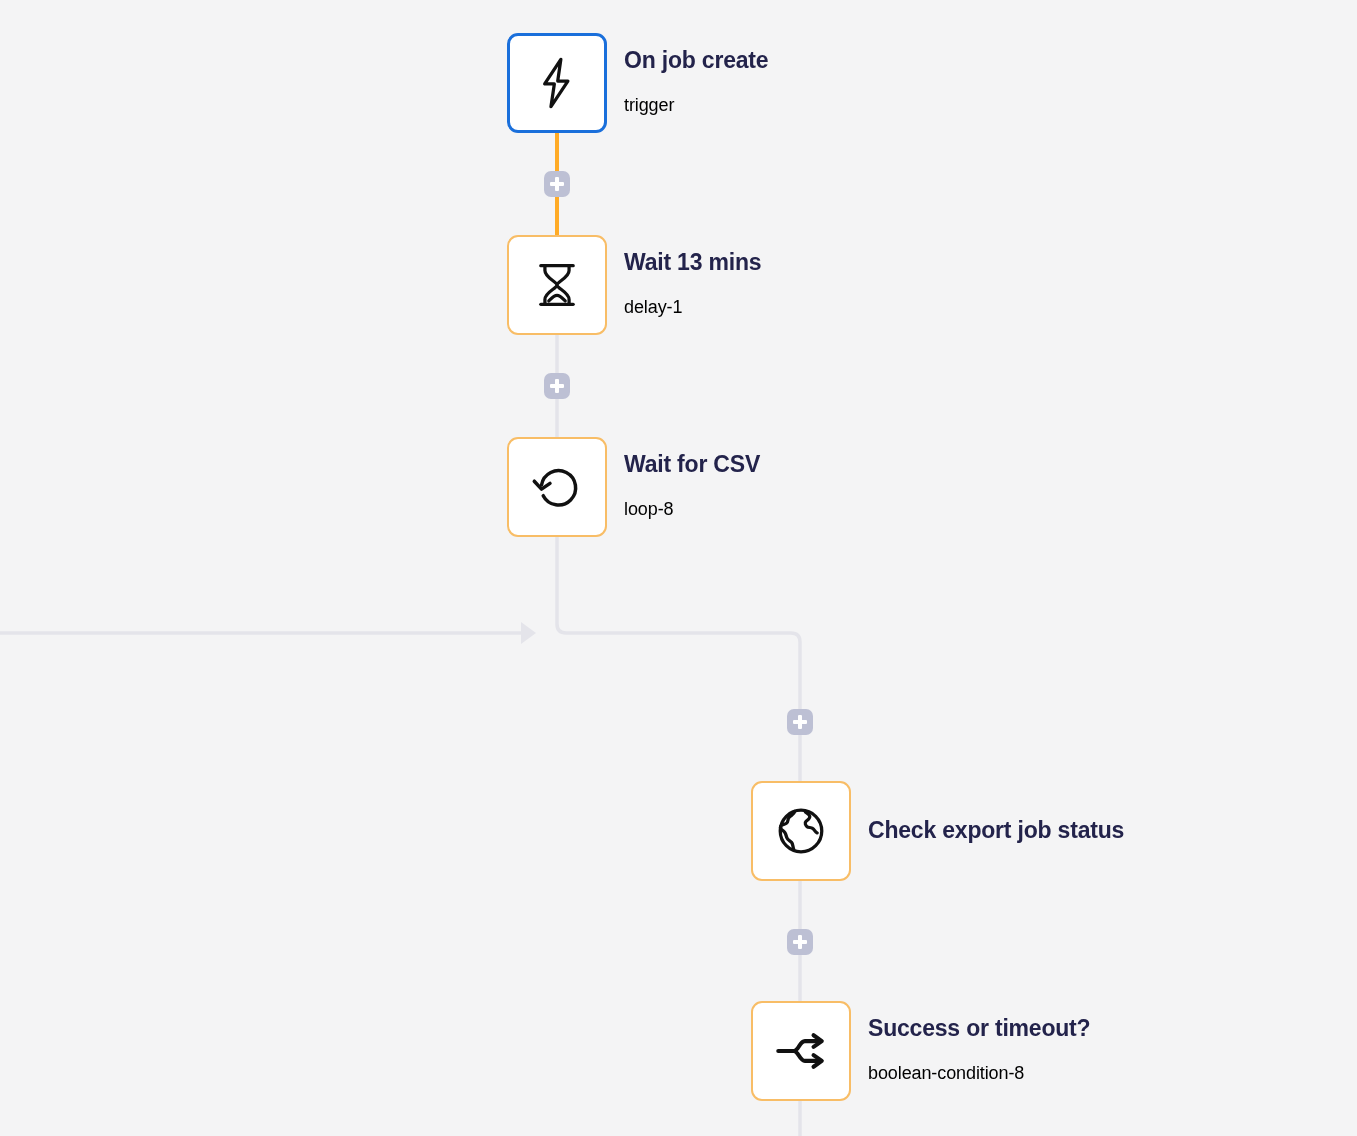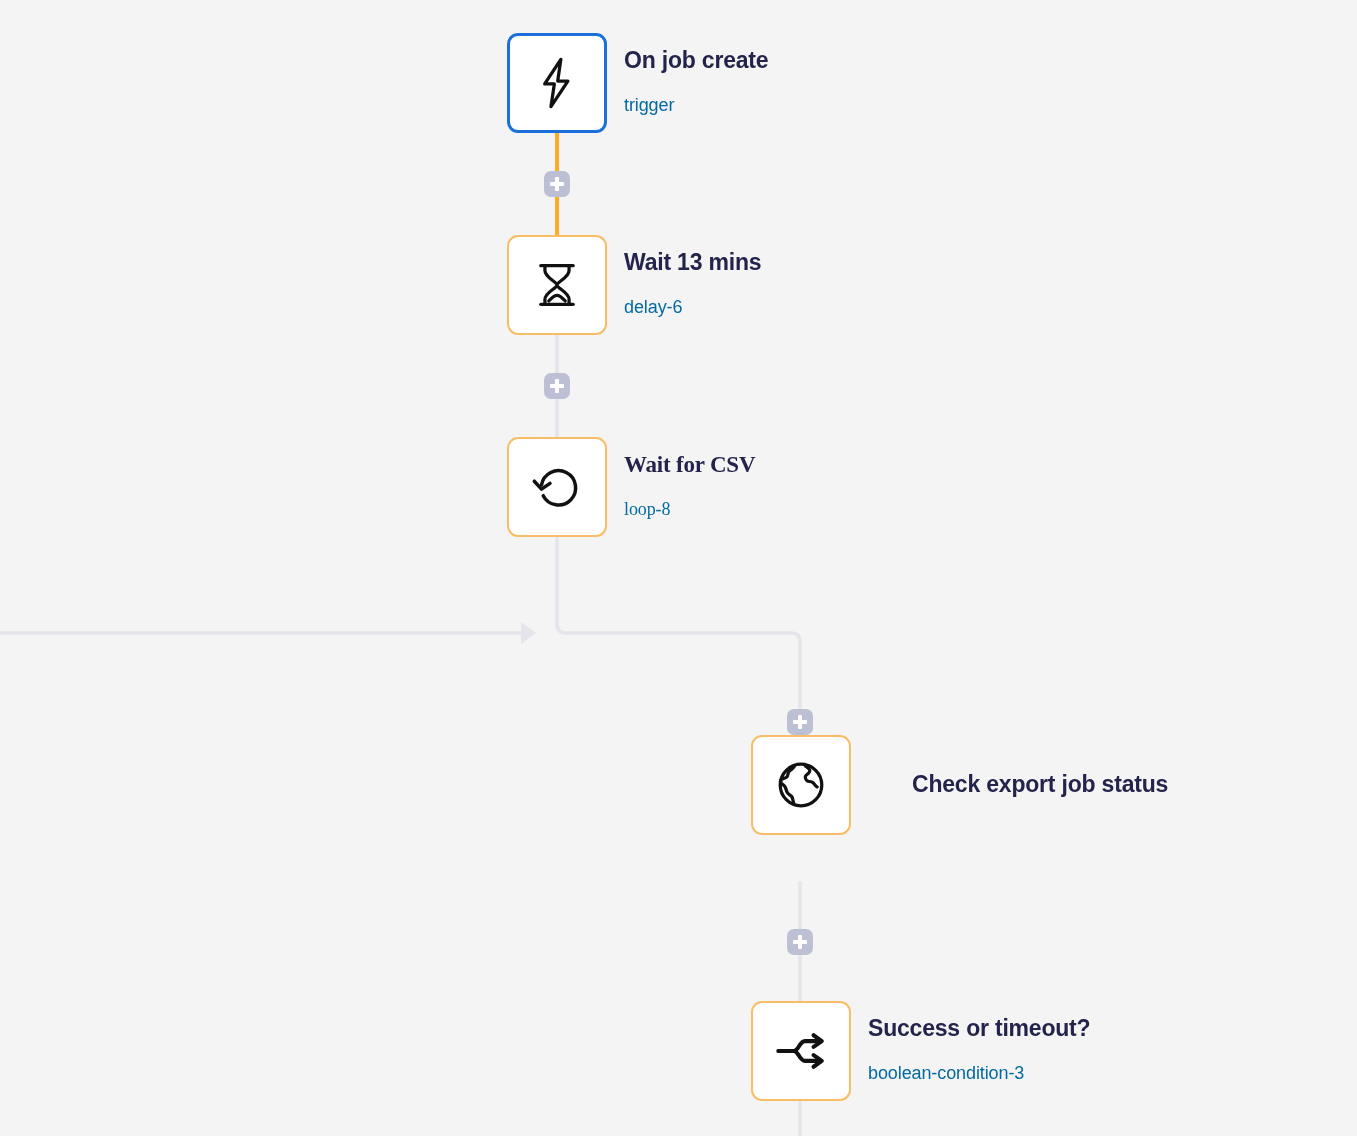"trigger" .node-subtitle { color: #0369a1 -> #000000 }
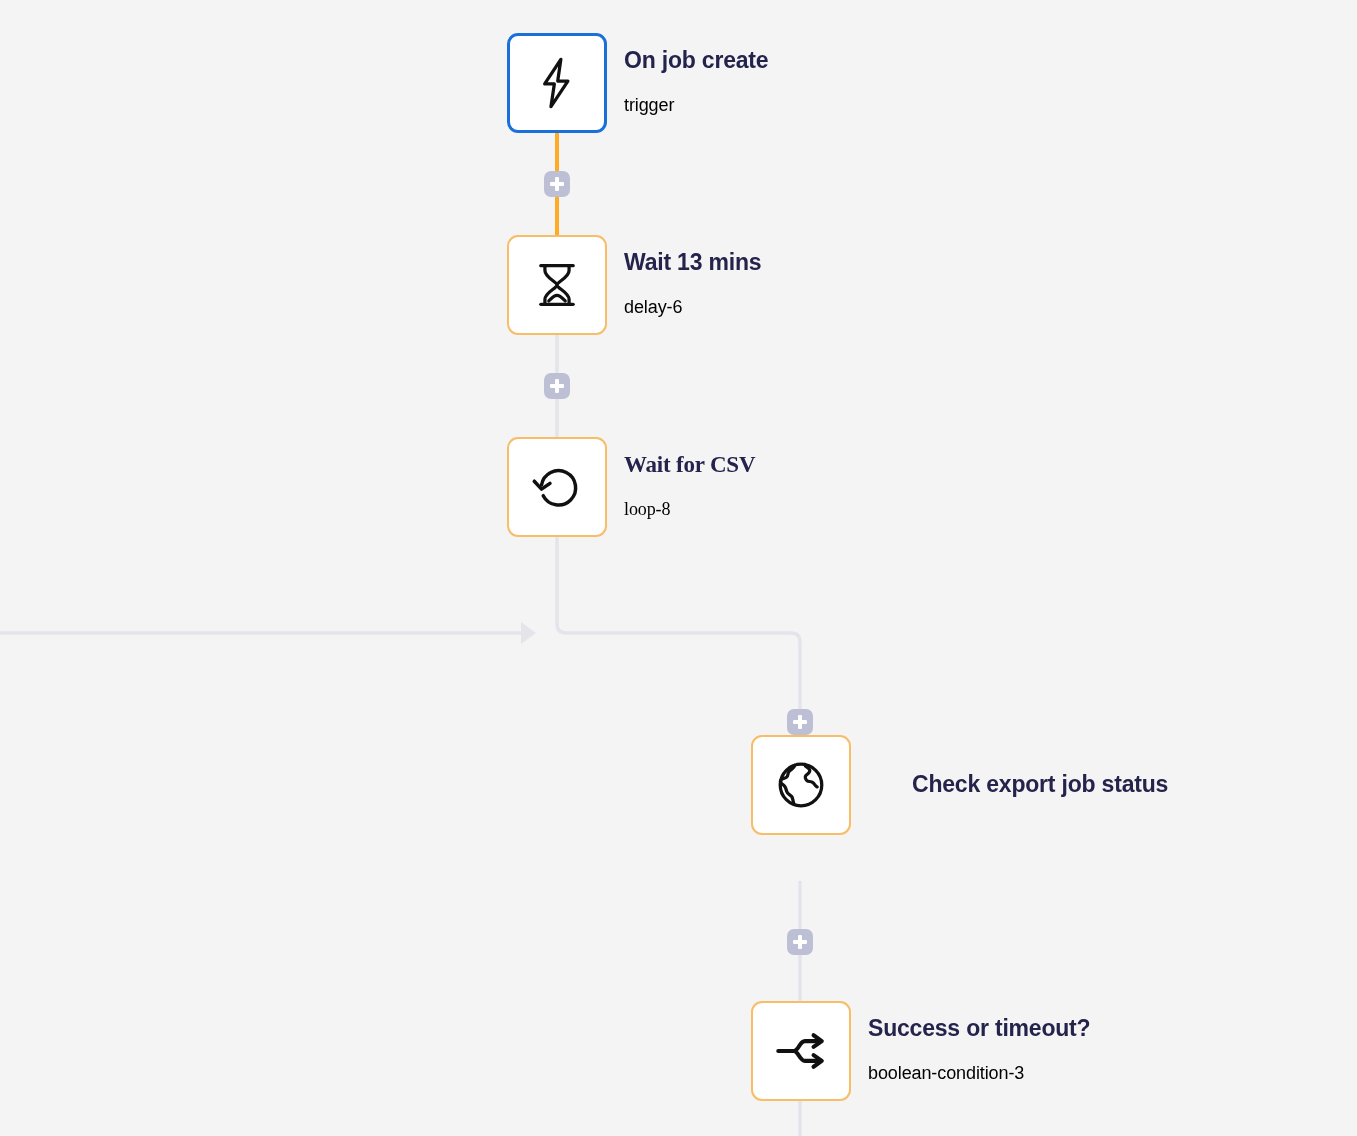"delay-6" div.node-subtitle { text: delay-6 -> delay-1 }
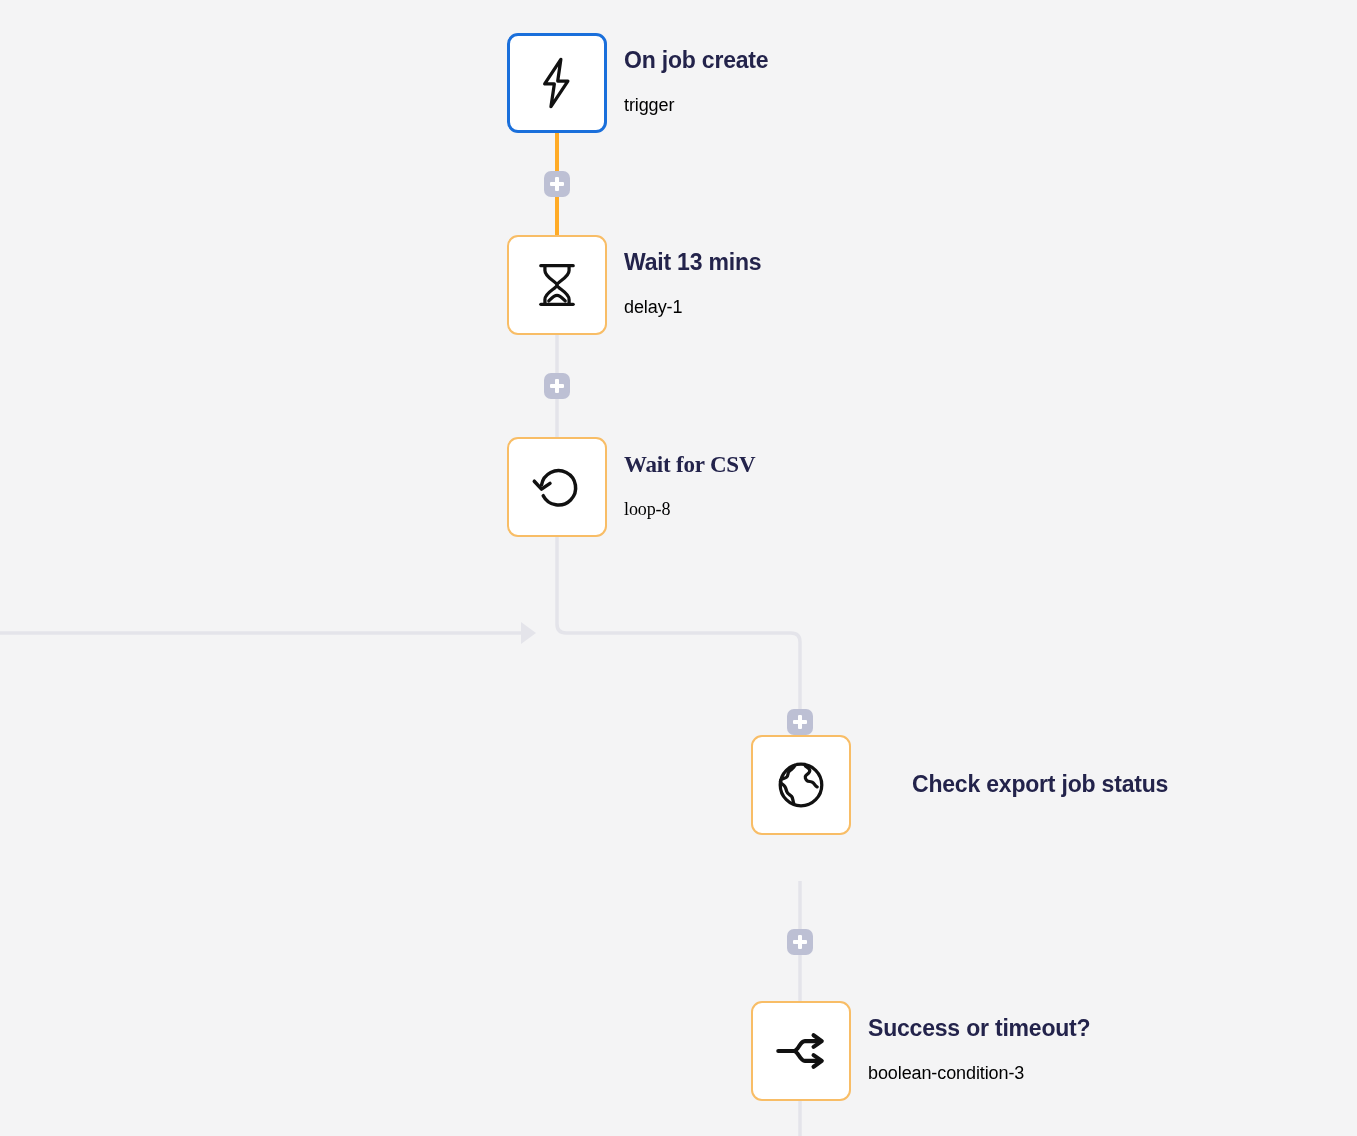"Wait for CSV" div.node { font-family: Liberation Serif, serif -> none }
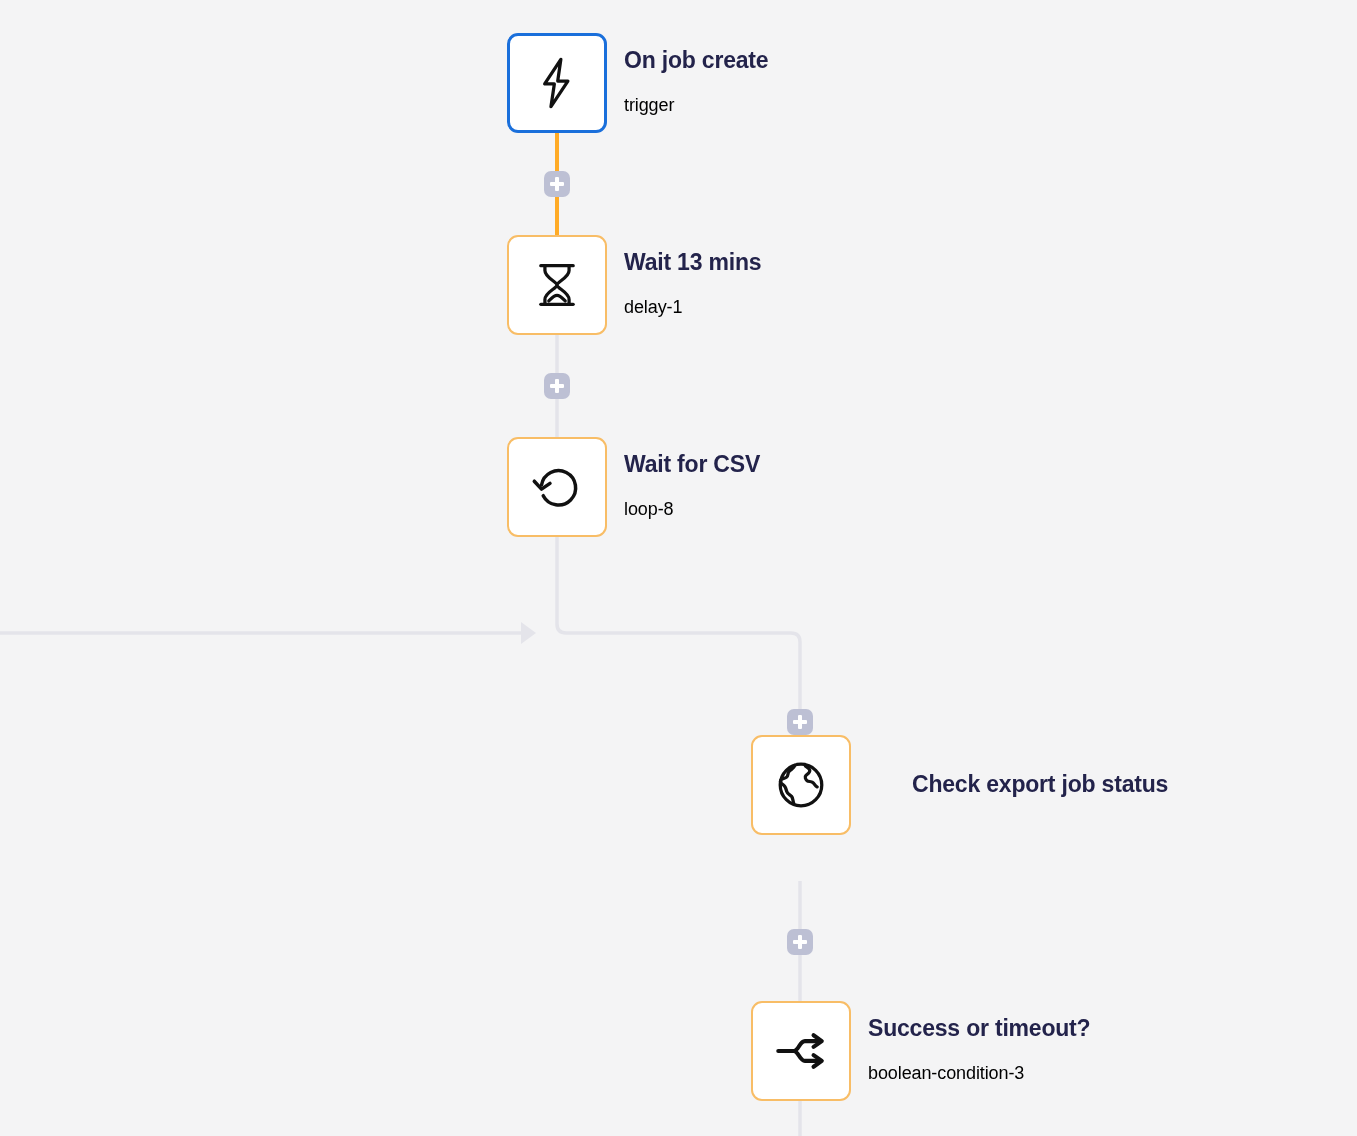"Check export job status" div.node { gap: 44px -> none; top: 735px -> 781px }
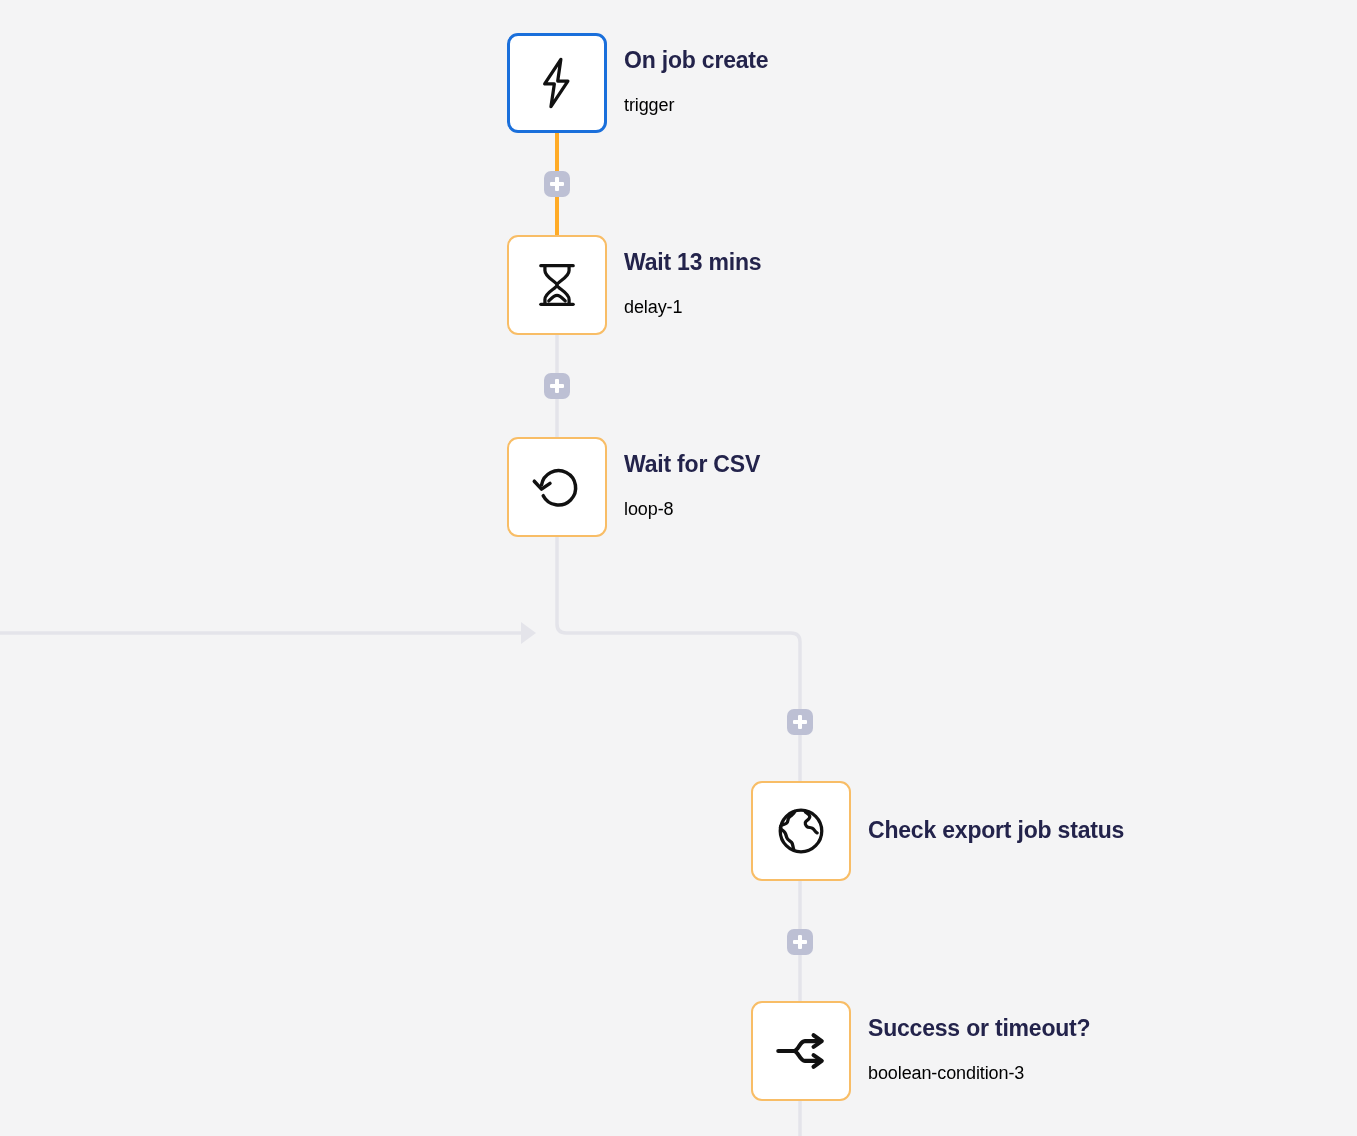"boolean-condition-3" div.node-subtitle { text: boolean-condition-3 -> boolean-condition-8 }
